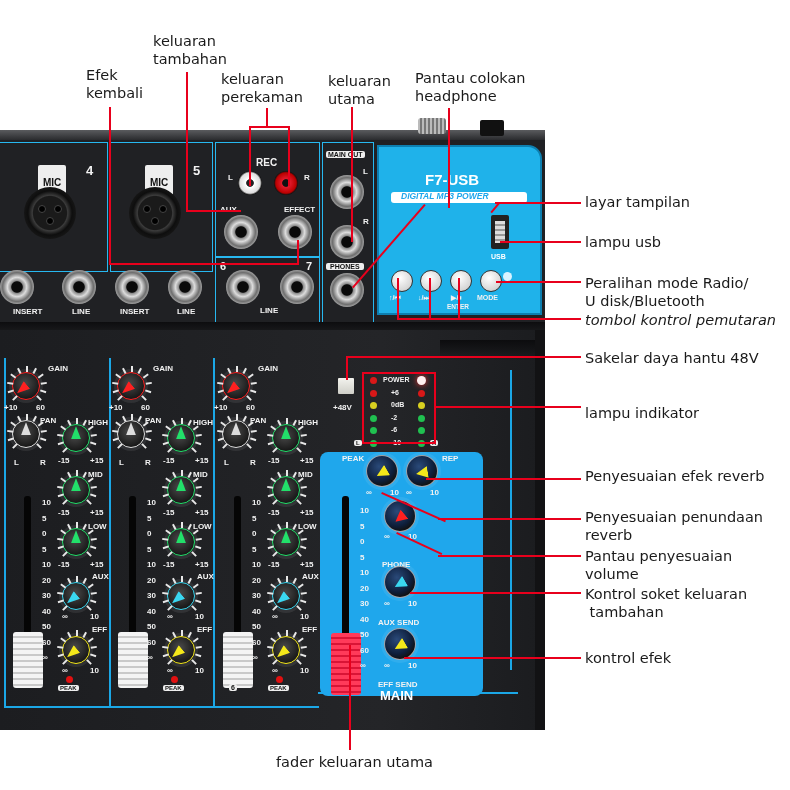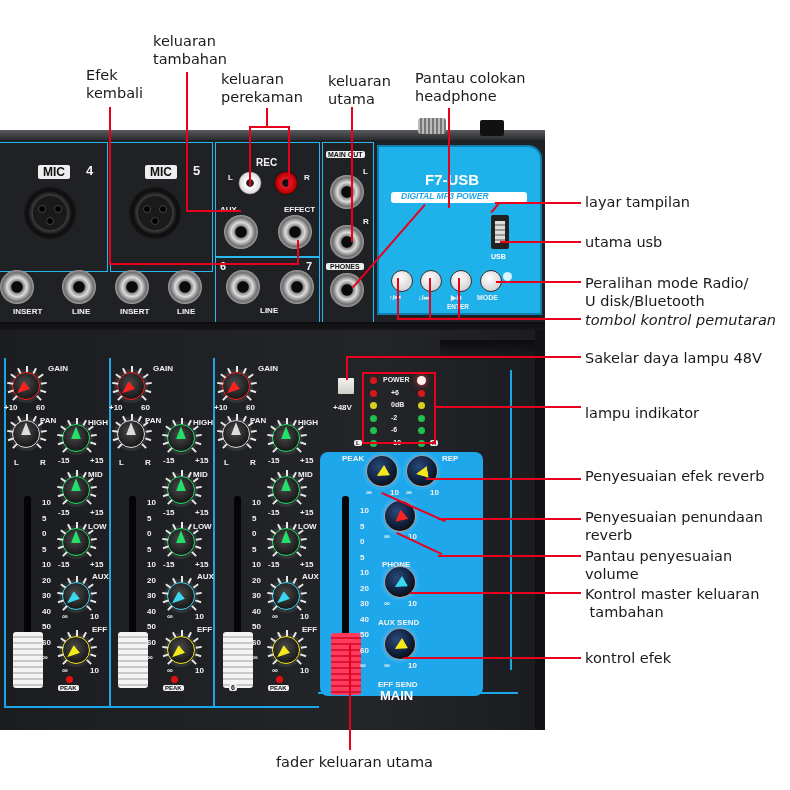"MIC" .chip { font-size: 12px -> 10px; padding: 0 5px -> 12px 5px }
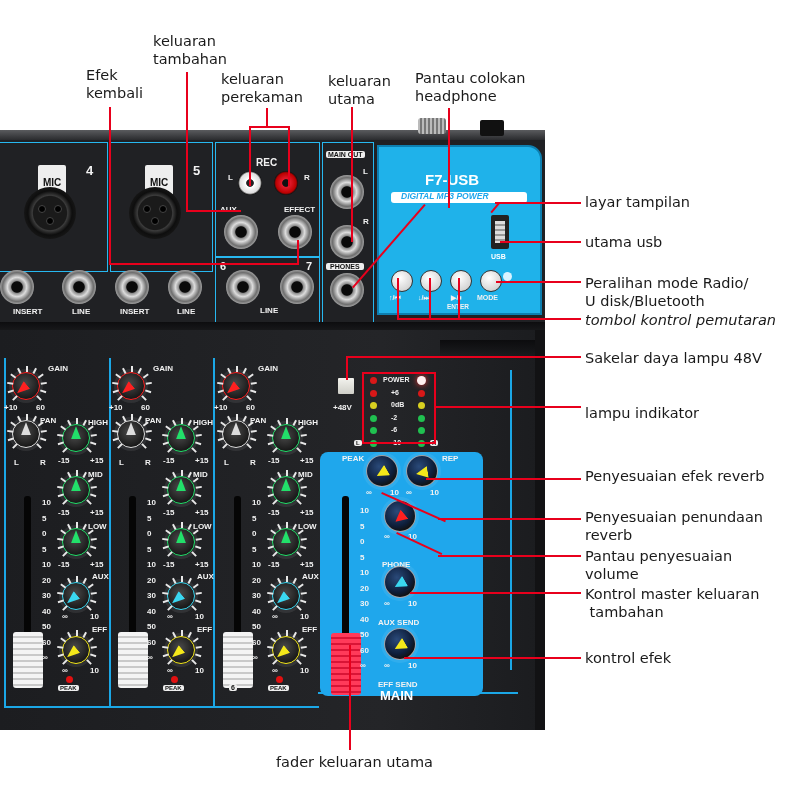"utama usb" div.lbl { text: utama -> lampu }
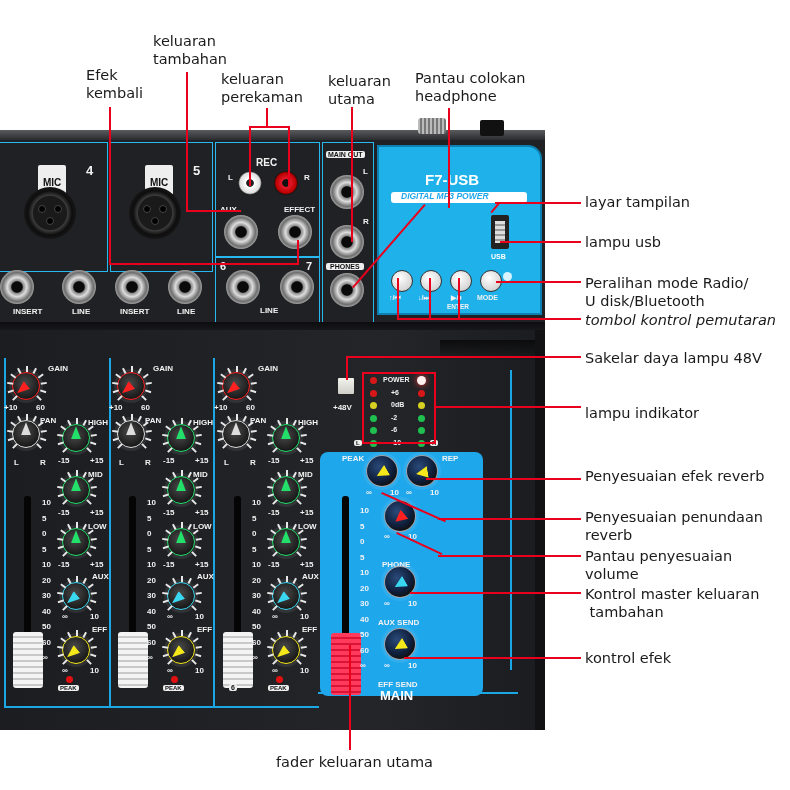"Sakelar daya lampu 48V" div.lbl { text: lampu -> hantu }
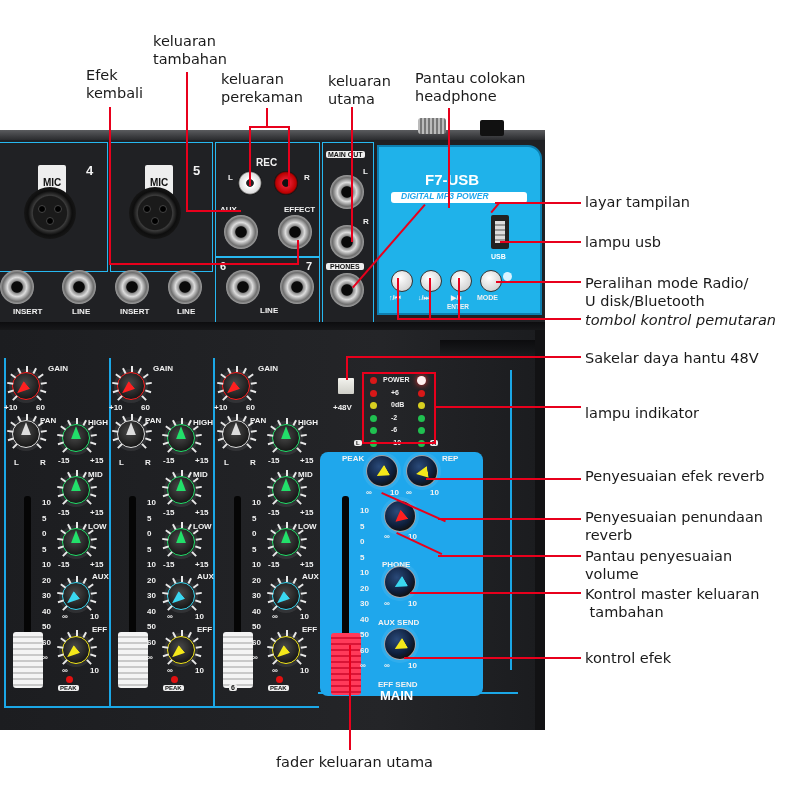"Kontrol master keluaran" div.lbl { text: master -> soket }
